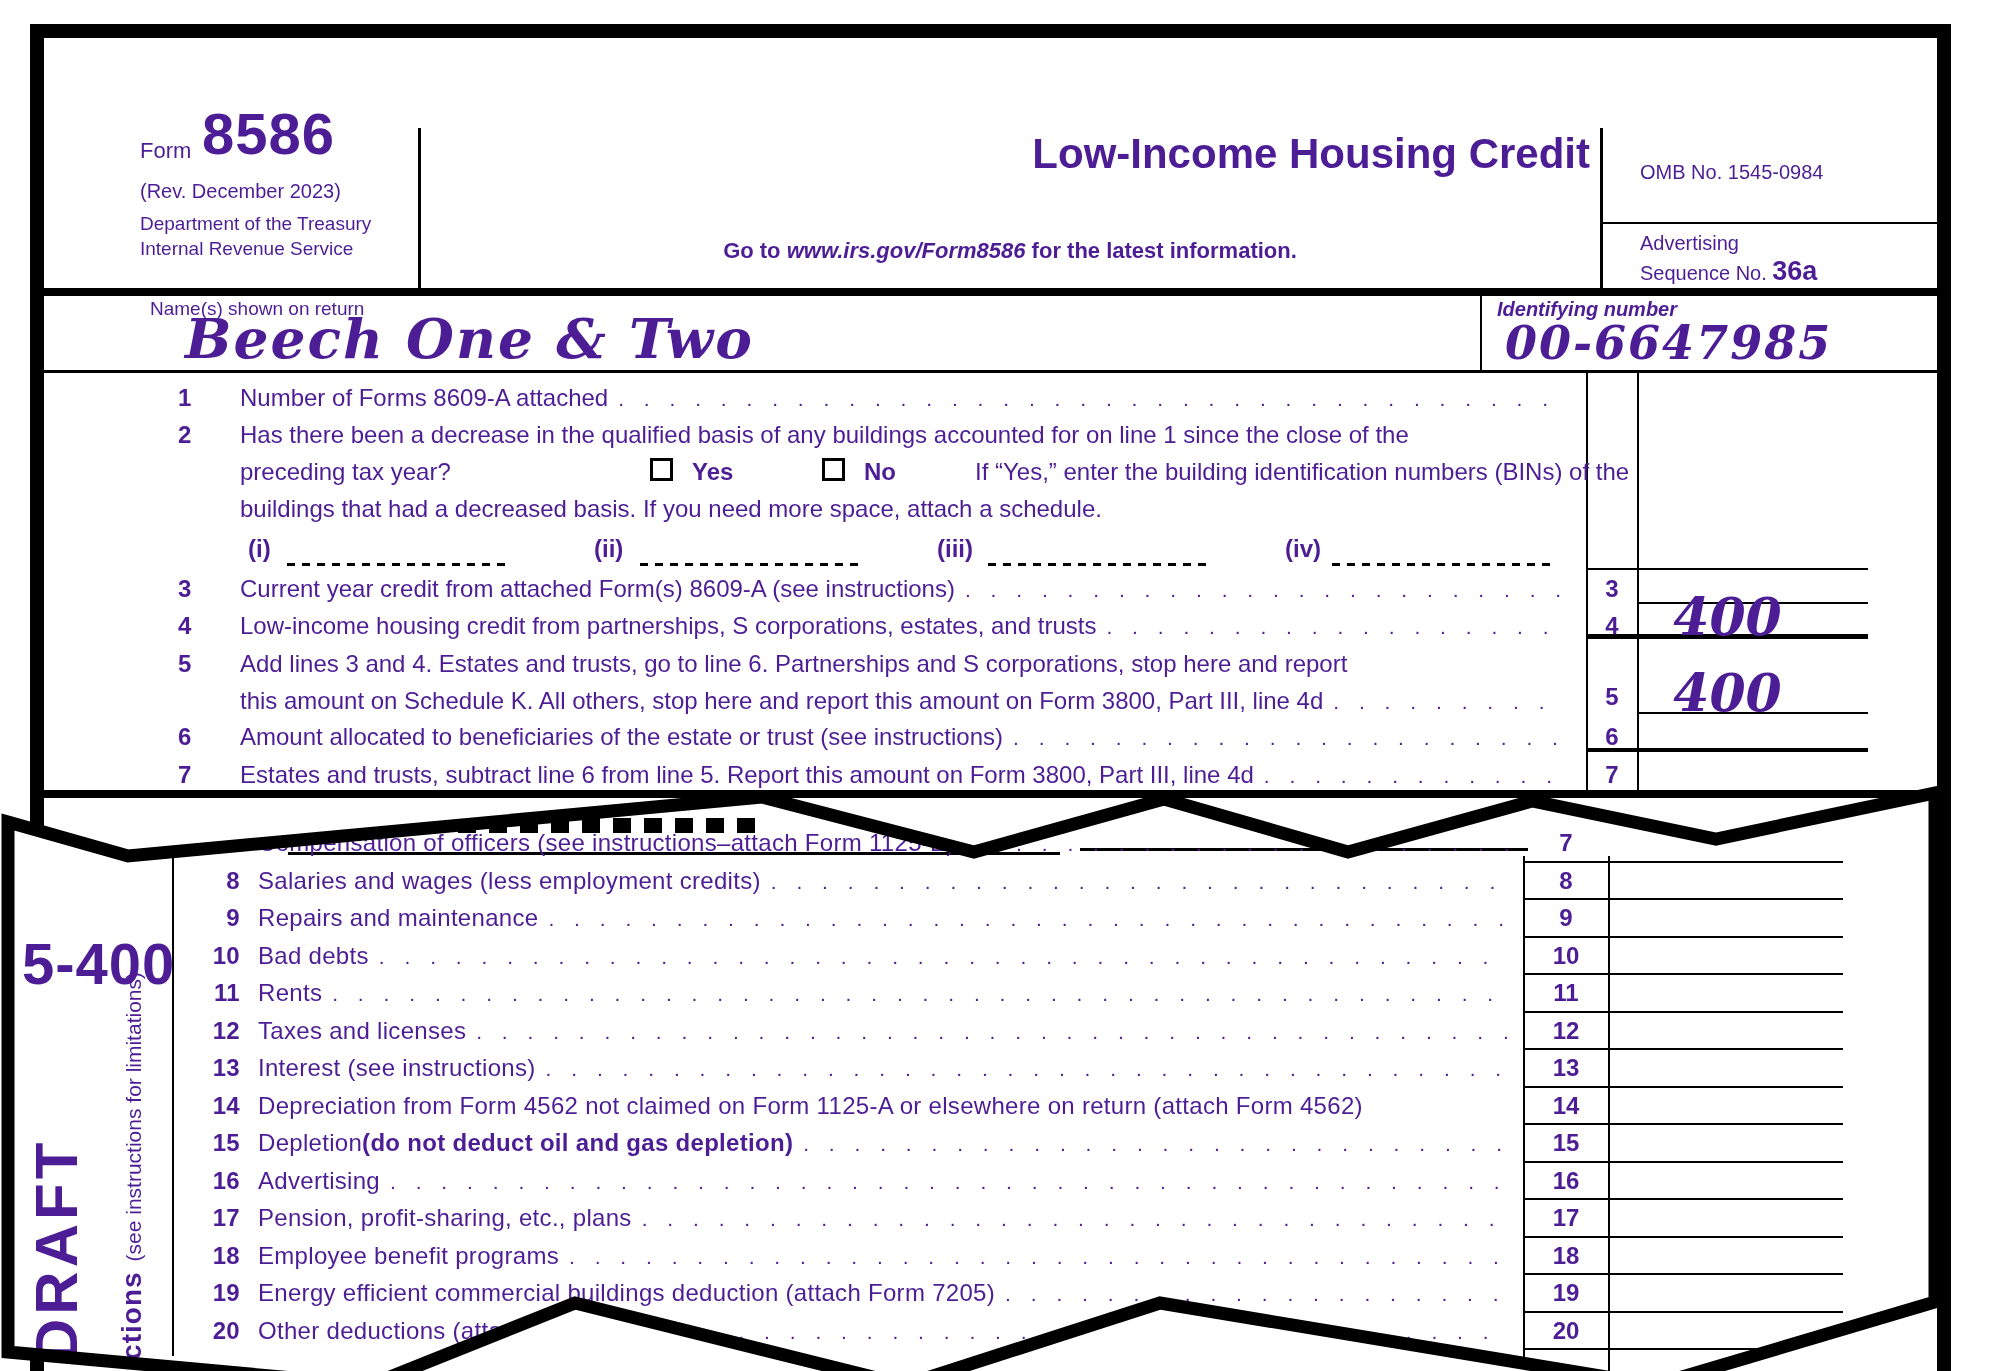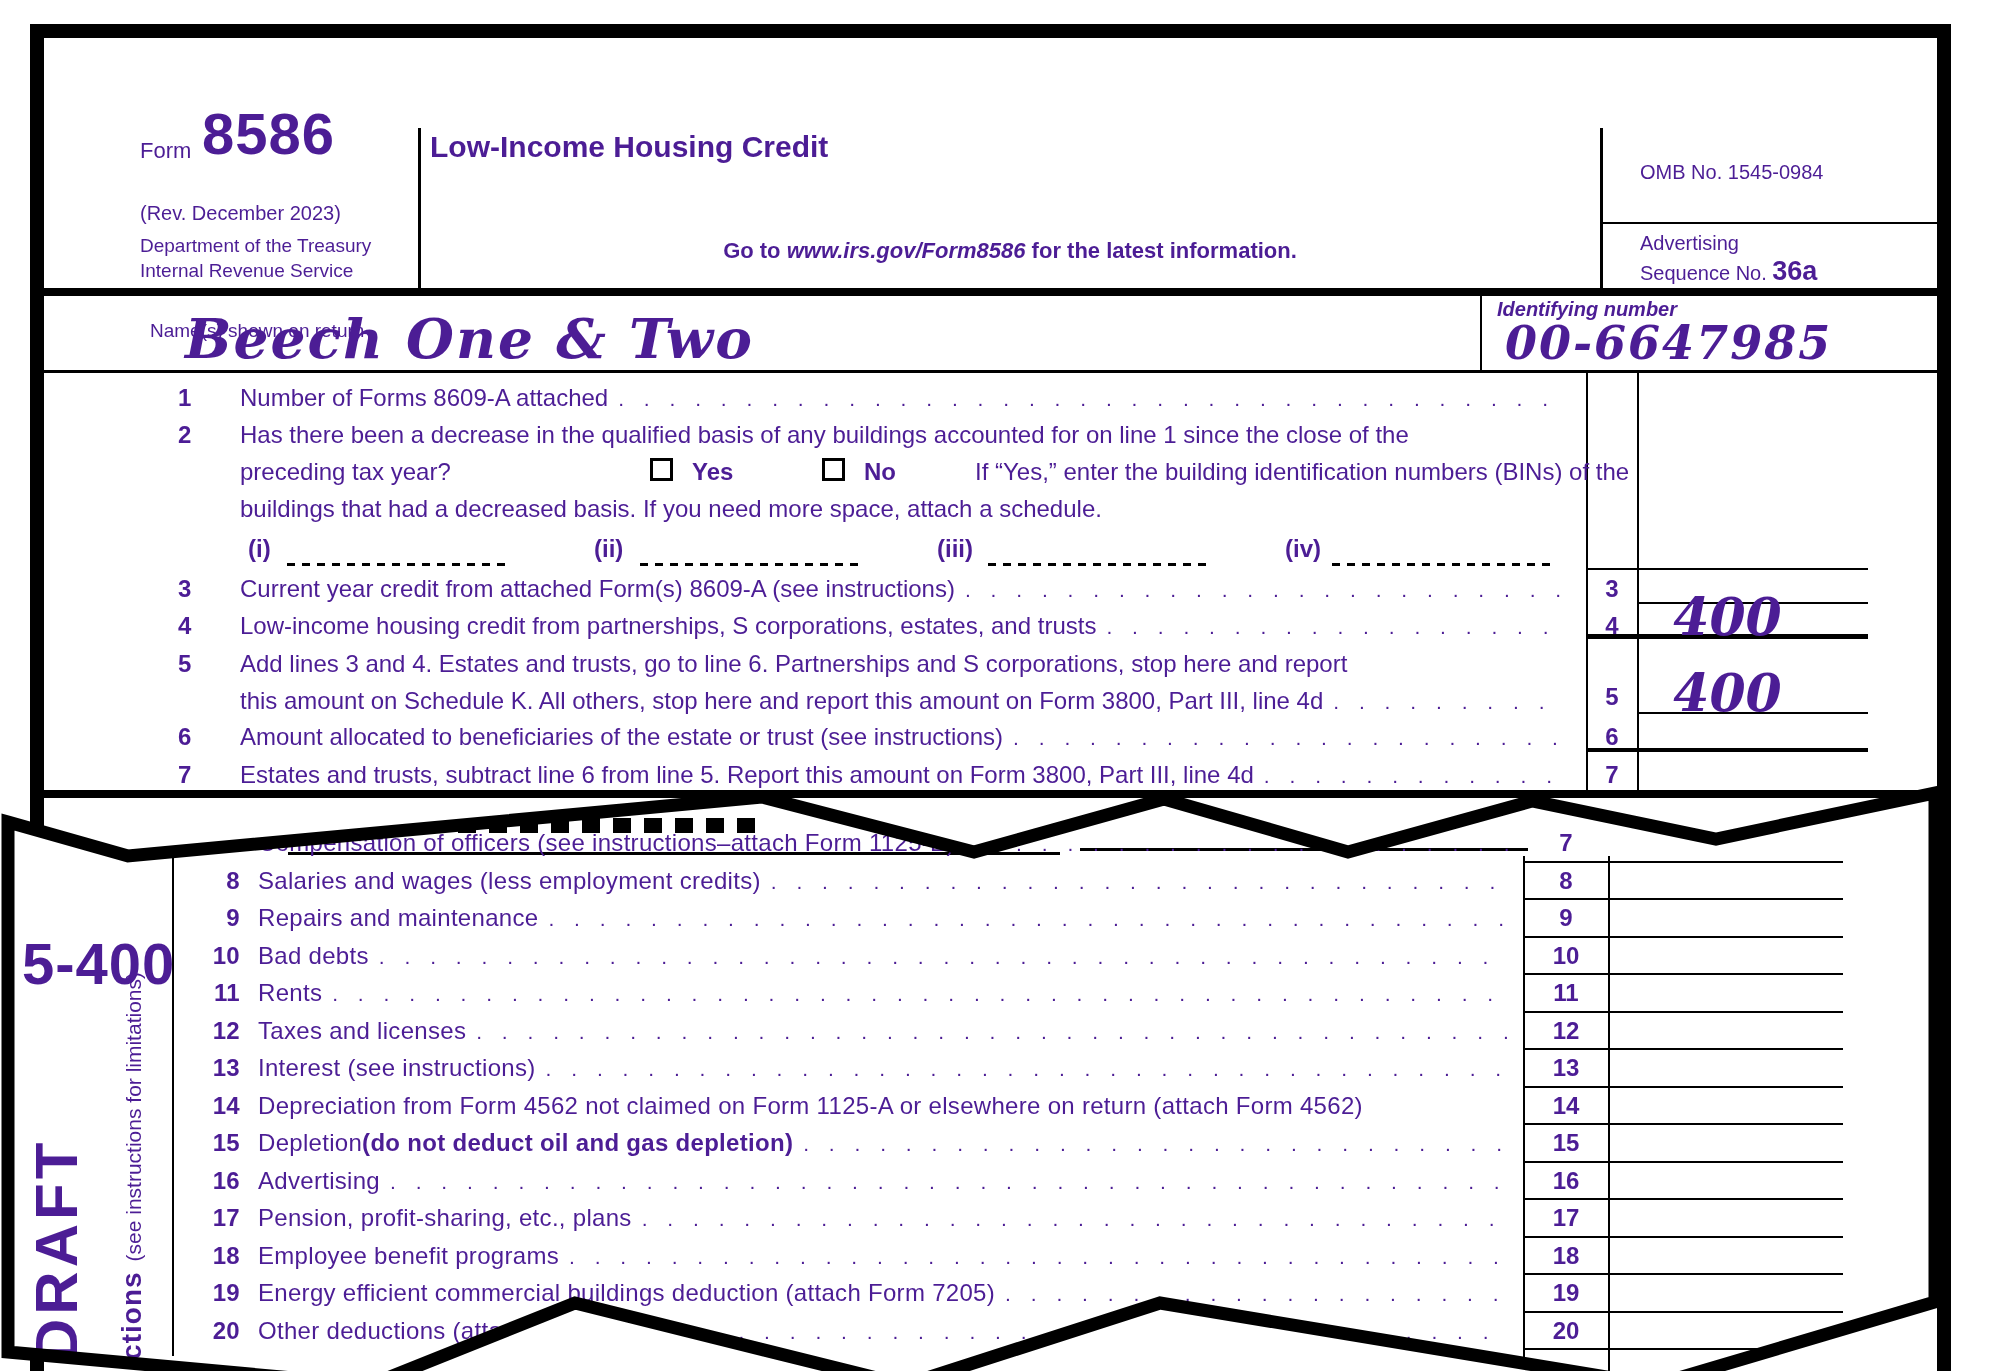"Low-Income Housing Credit" #title { font-size: 30px -> 42px; text-align: left -> right }
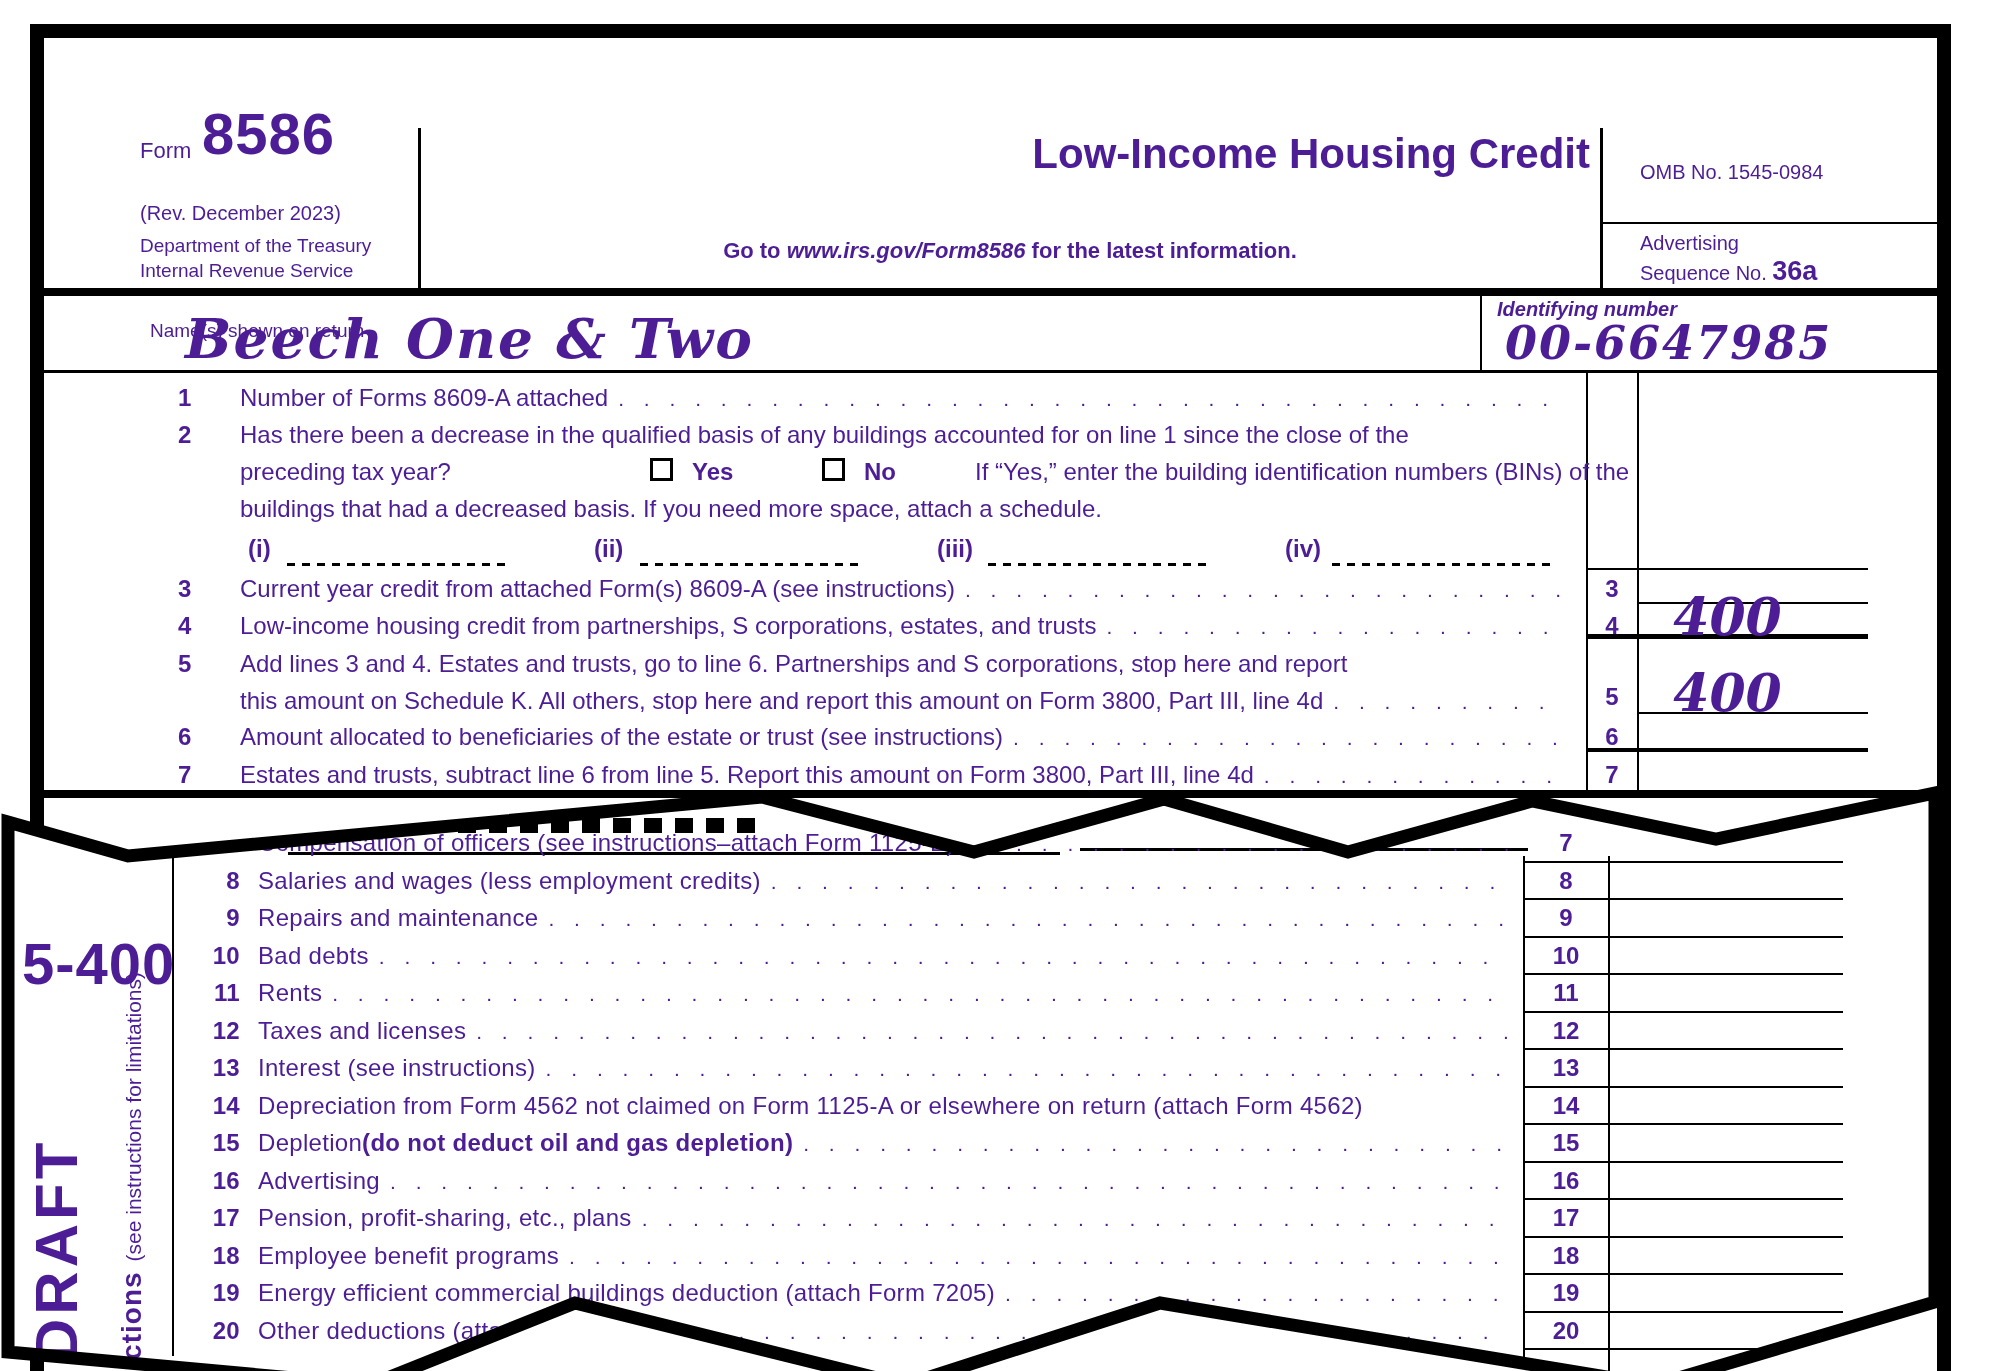"(Rev. December 2023)" .hsmall { margin-top: 22px -> none }
